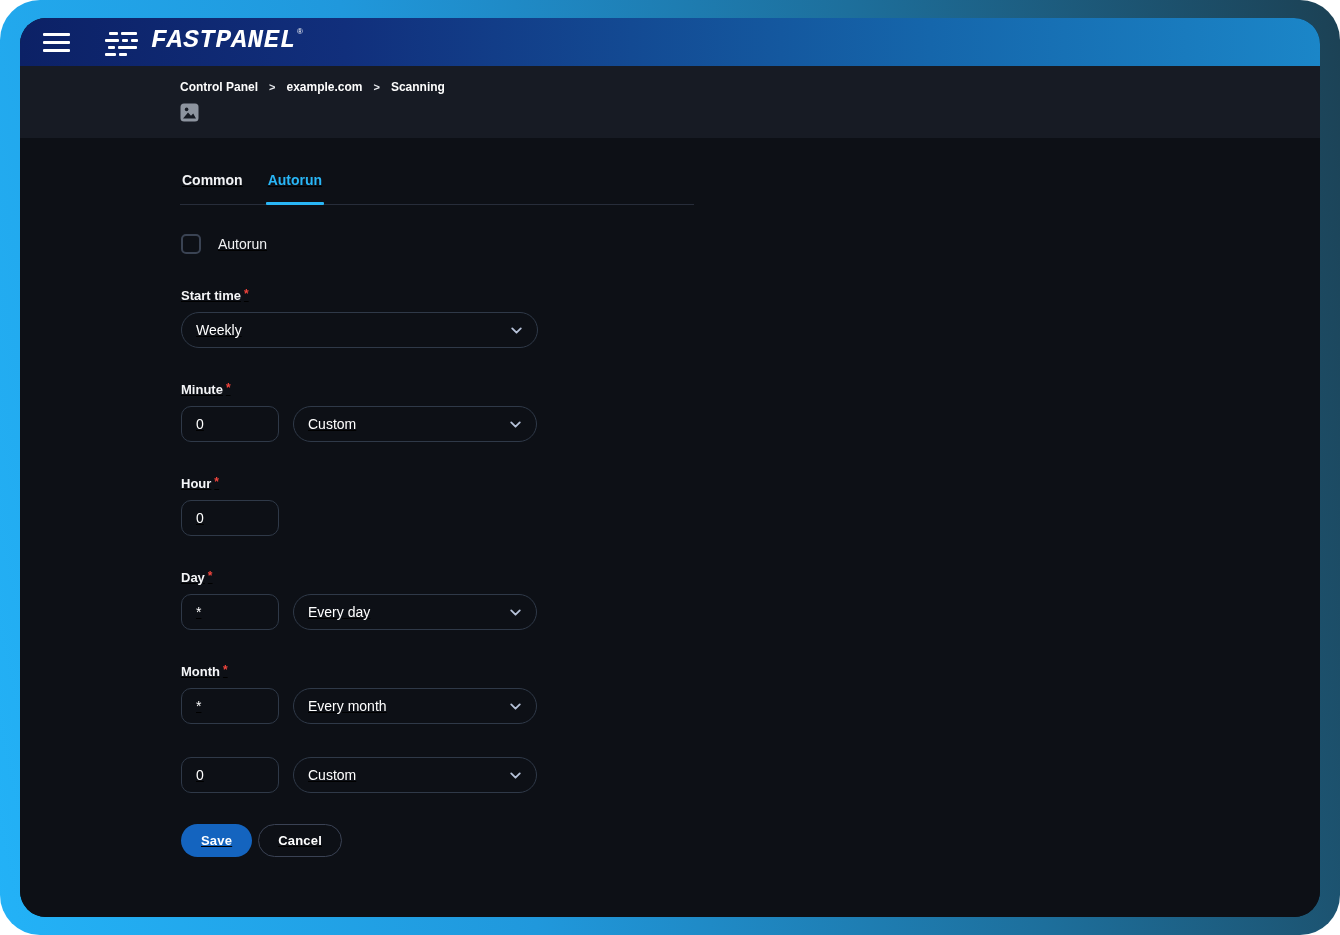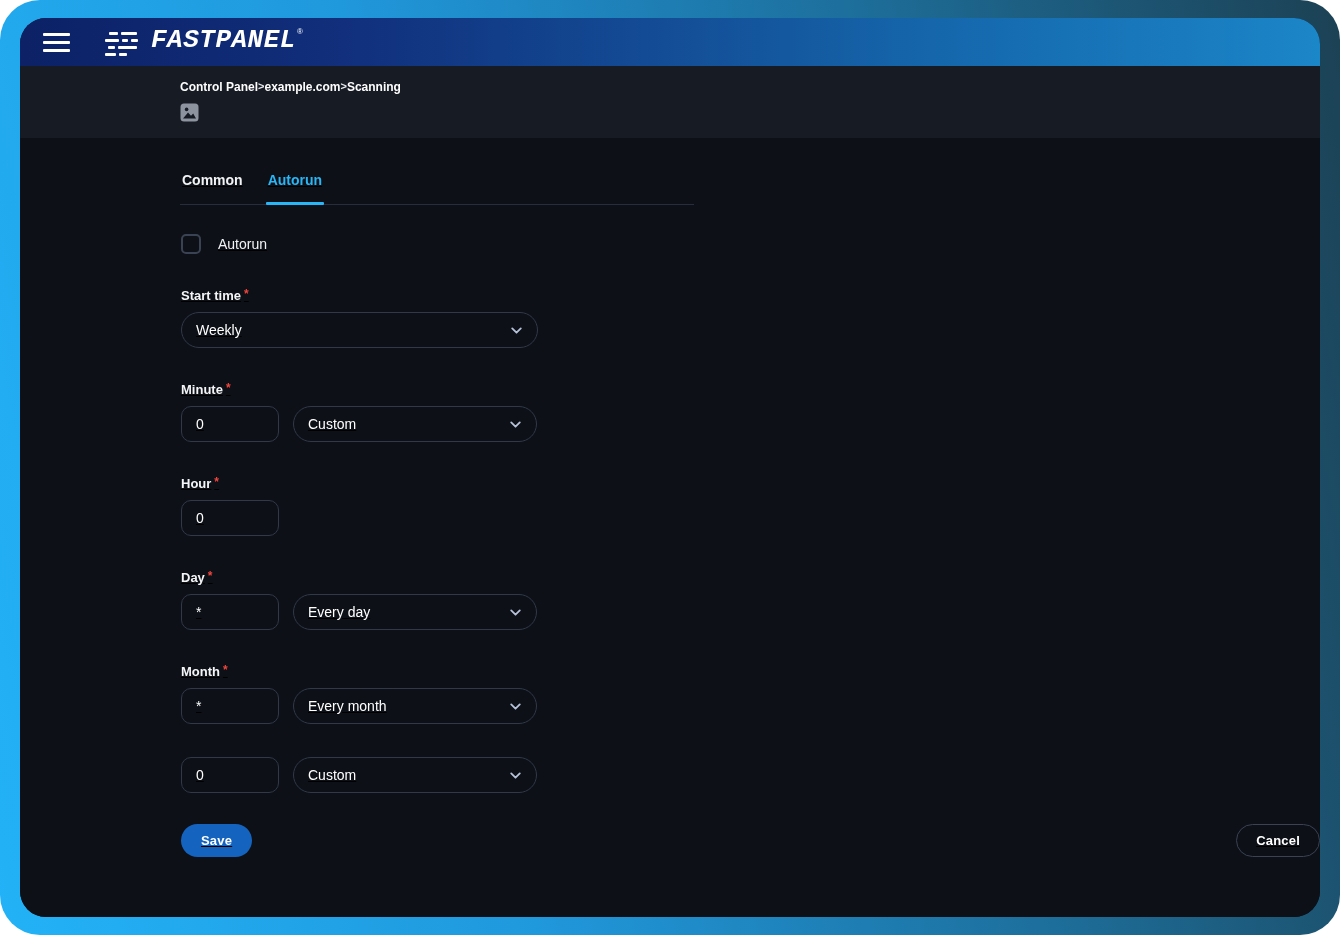"Control Panel" .breadcrumb { align-items: none -> center; gap: none -> 11px }
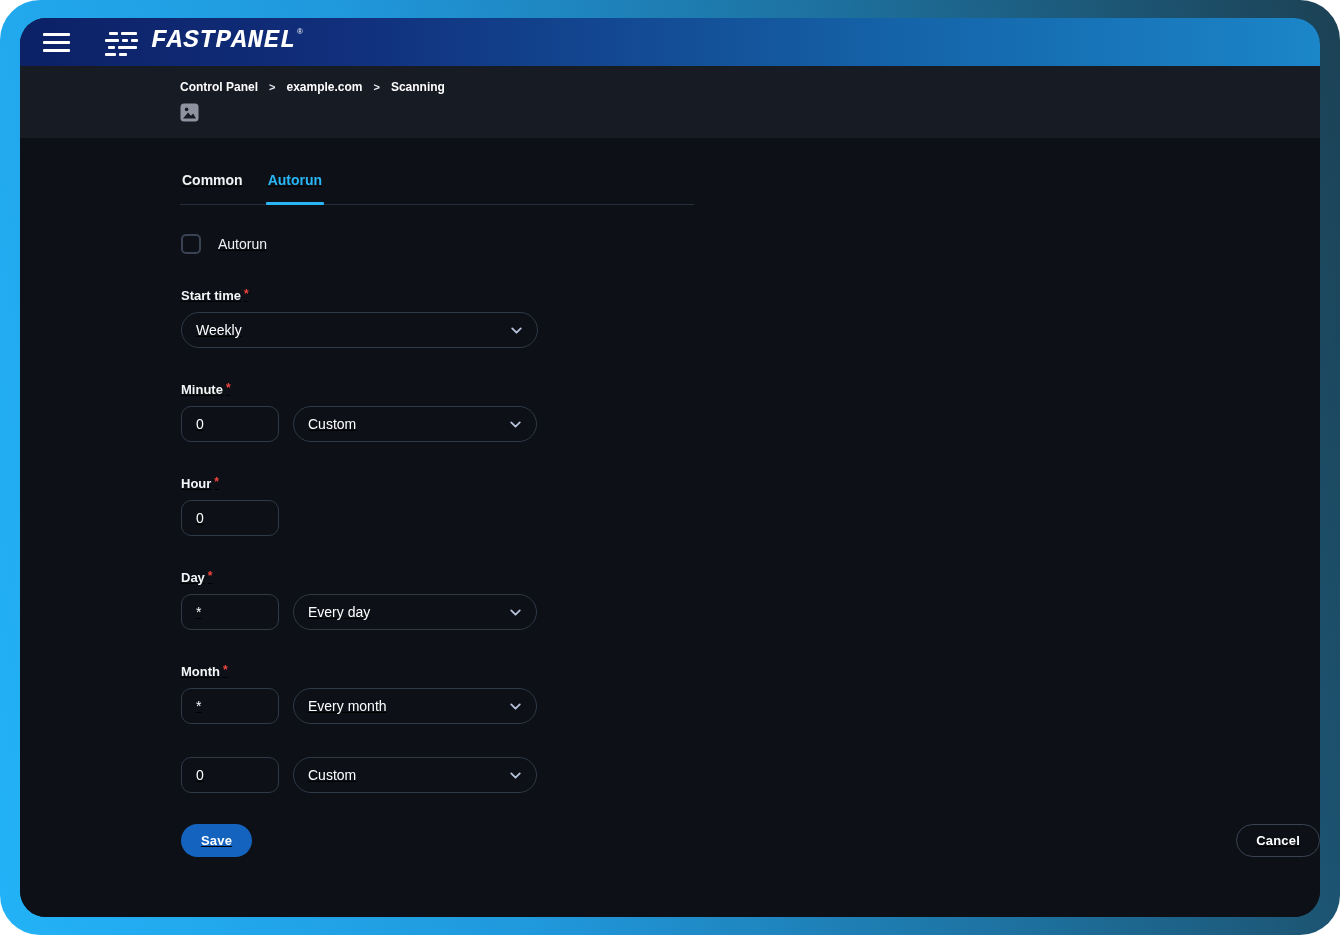"Save" .btn-row { gap: 28px -> 6px; justify-content: space-between -> none }
